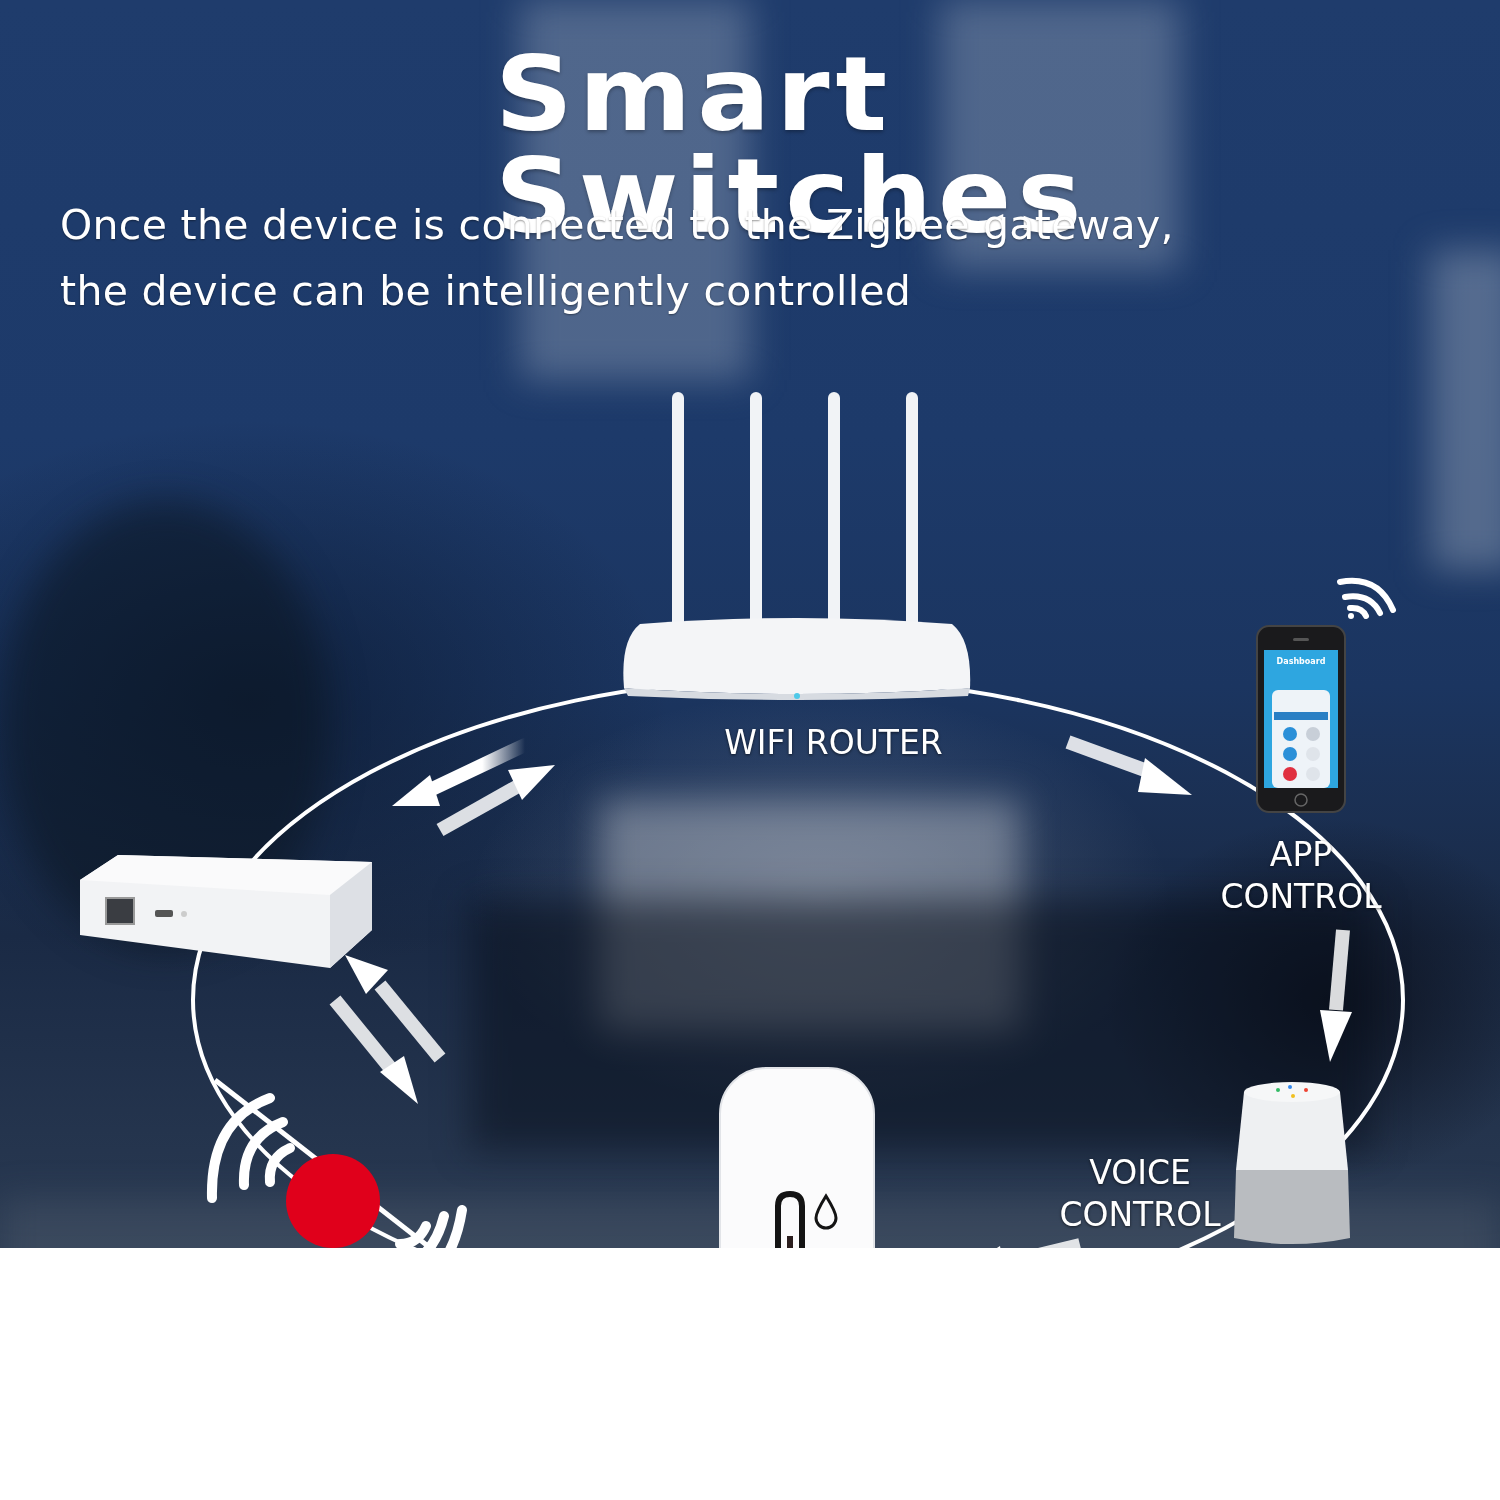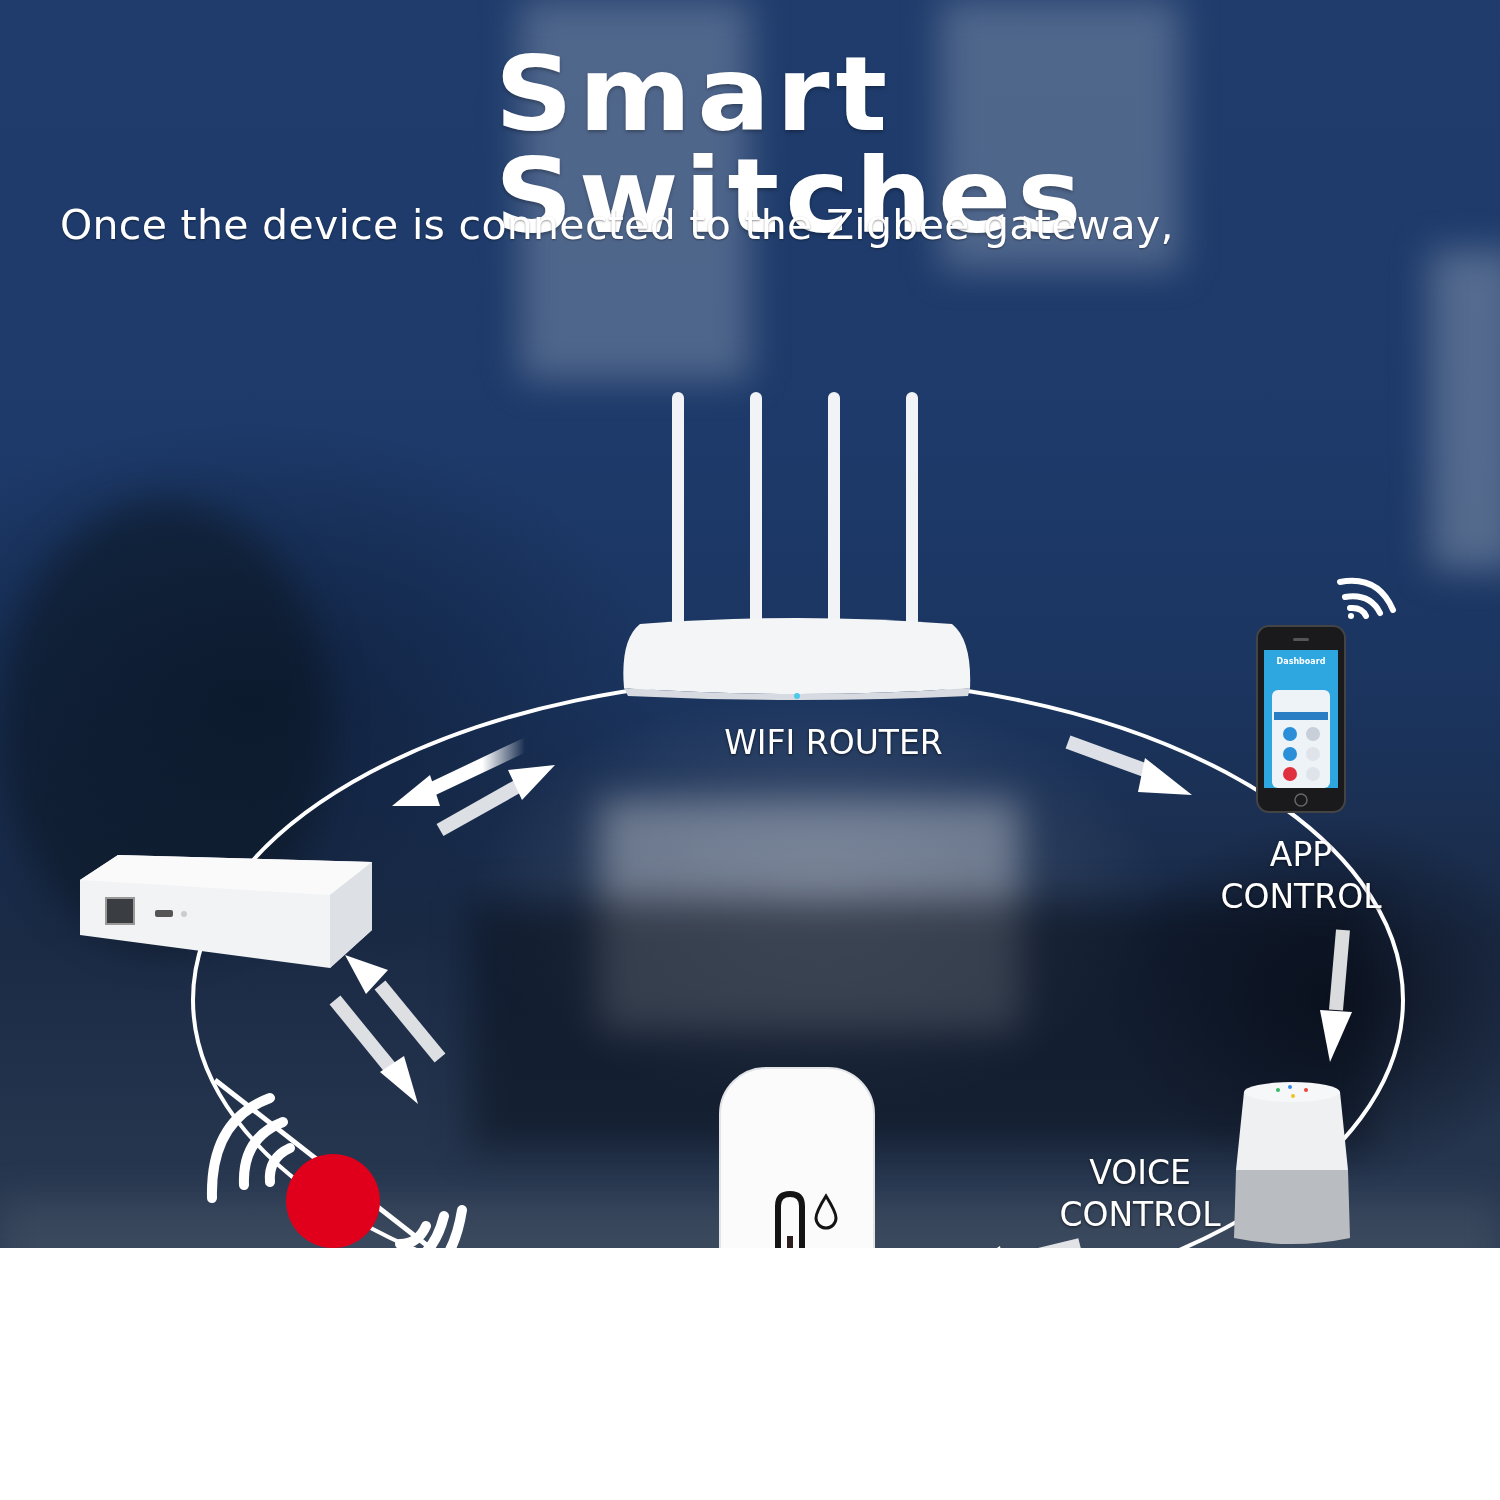"the device can be intelligently" div { html: none -> <div>the device can be intelligently controlled</div> }
